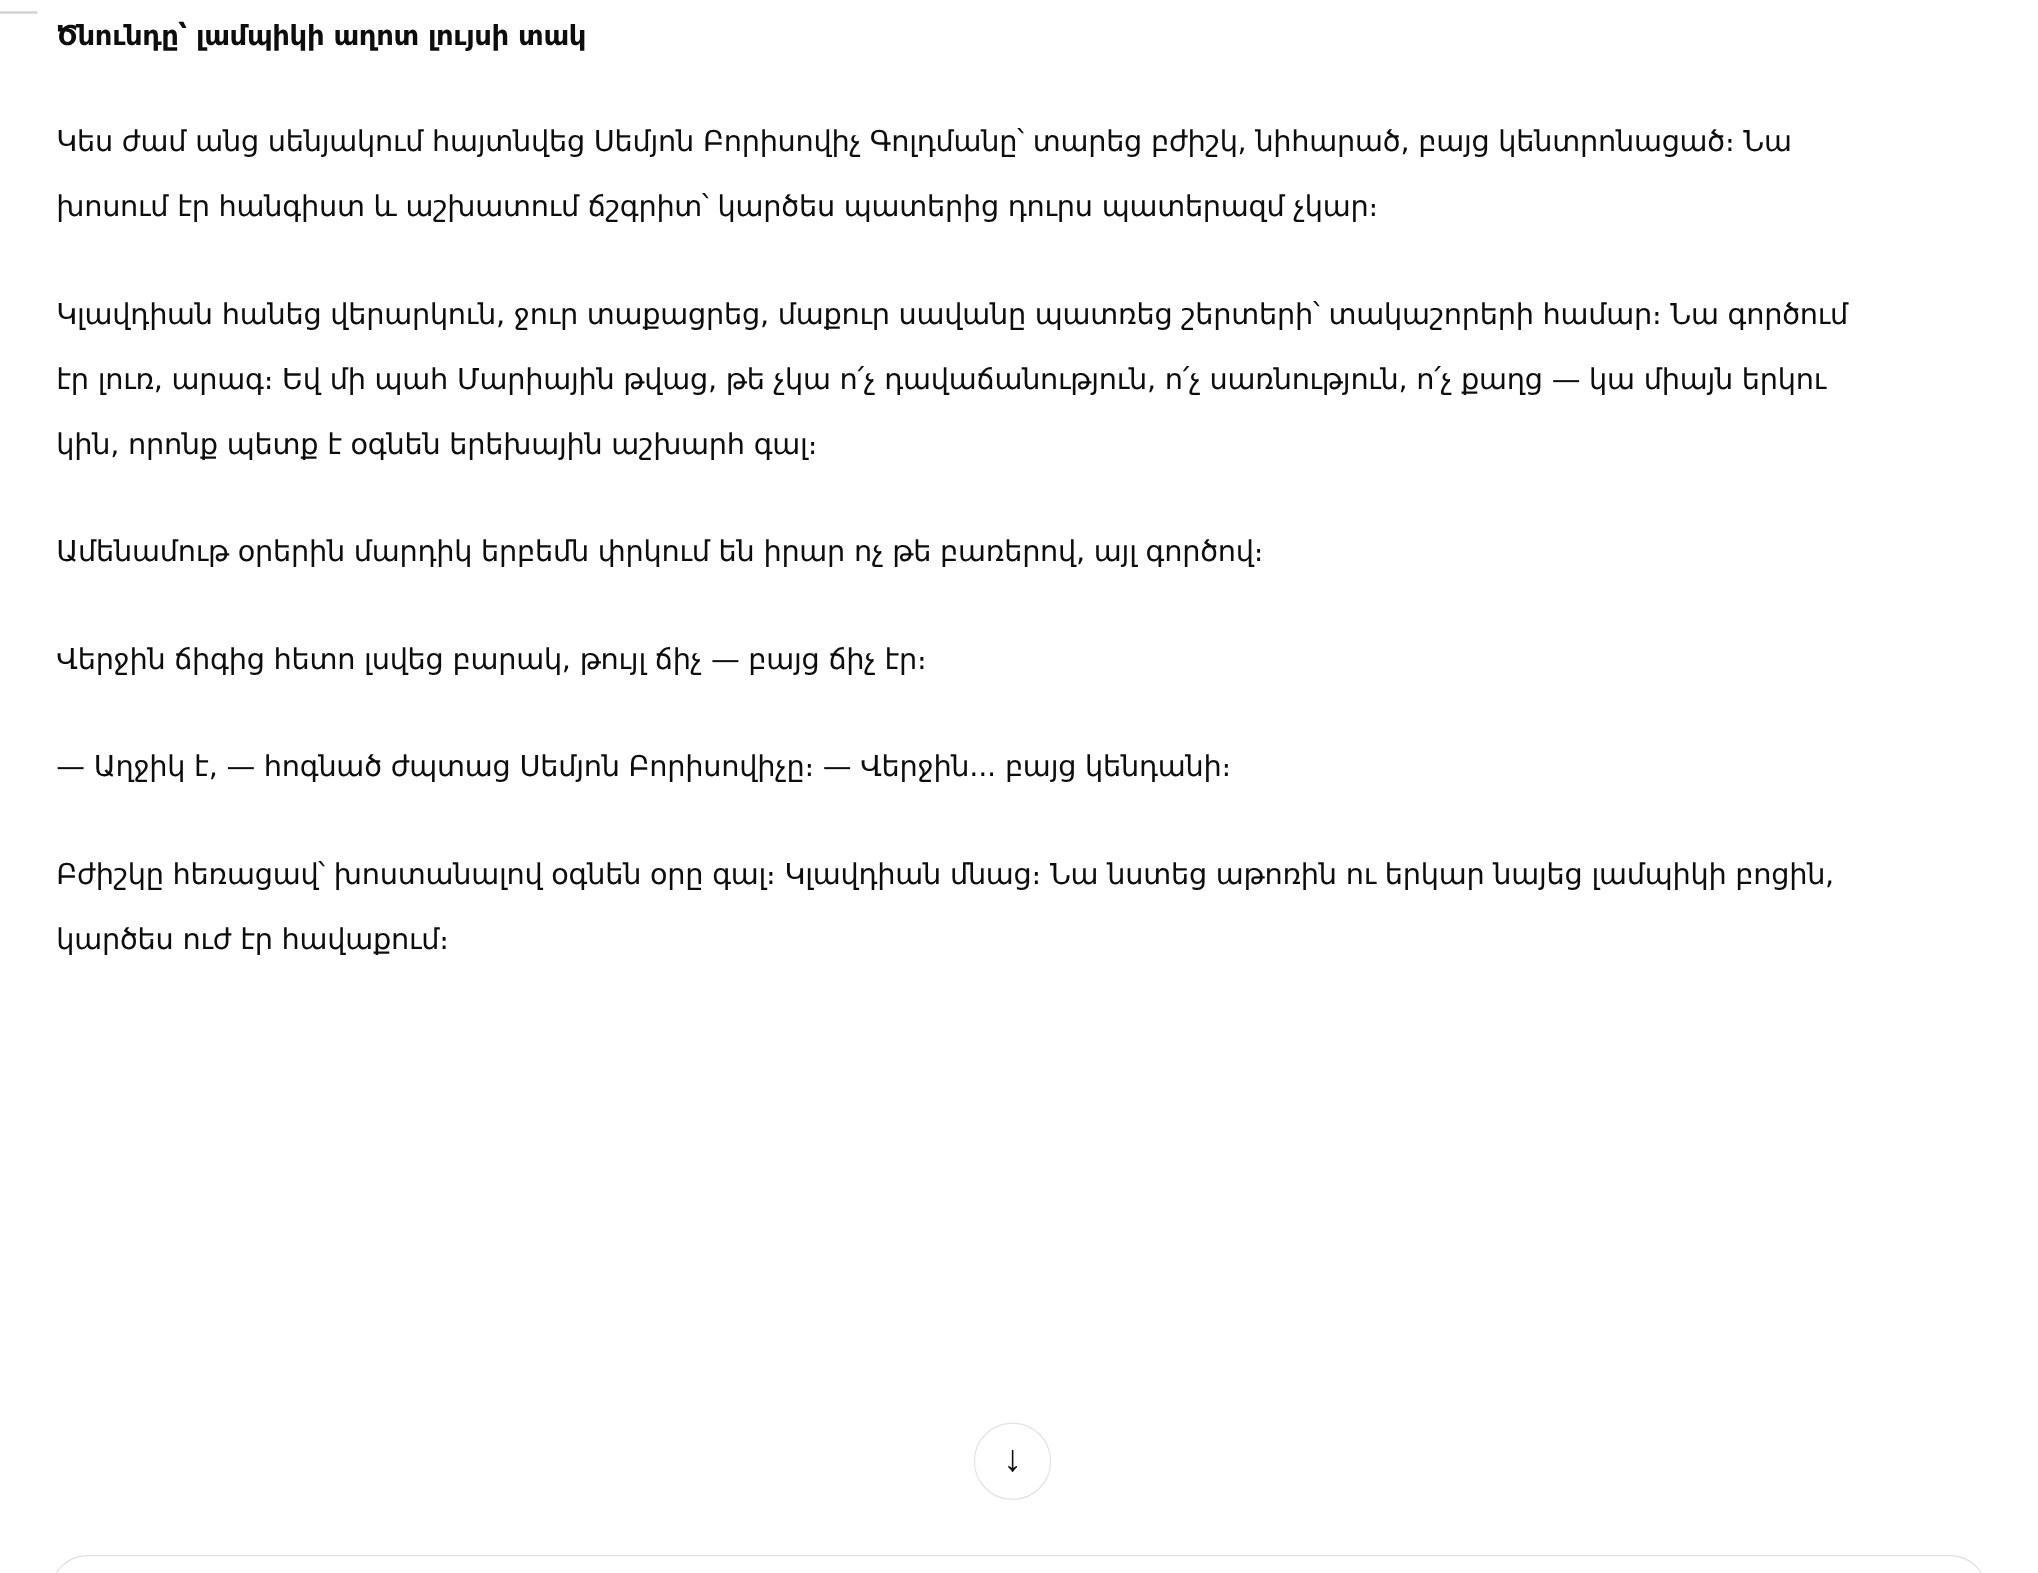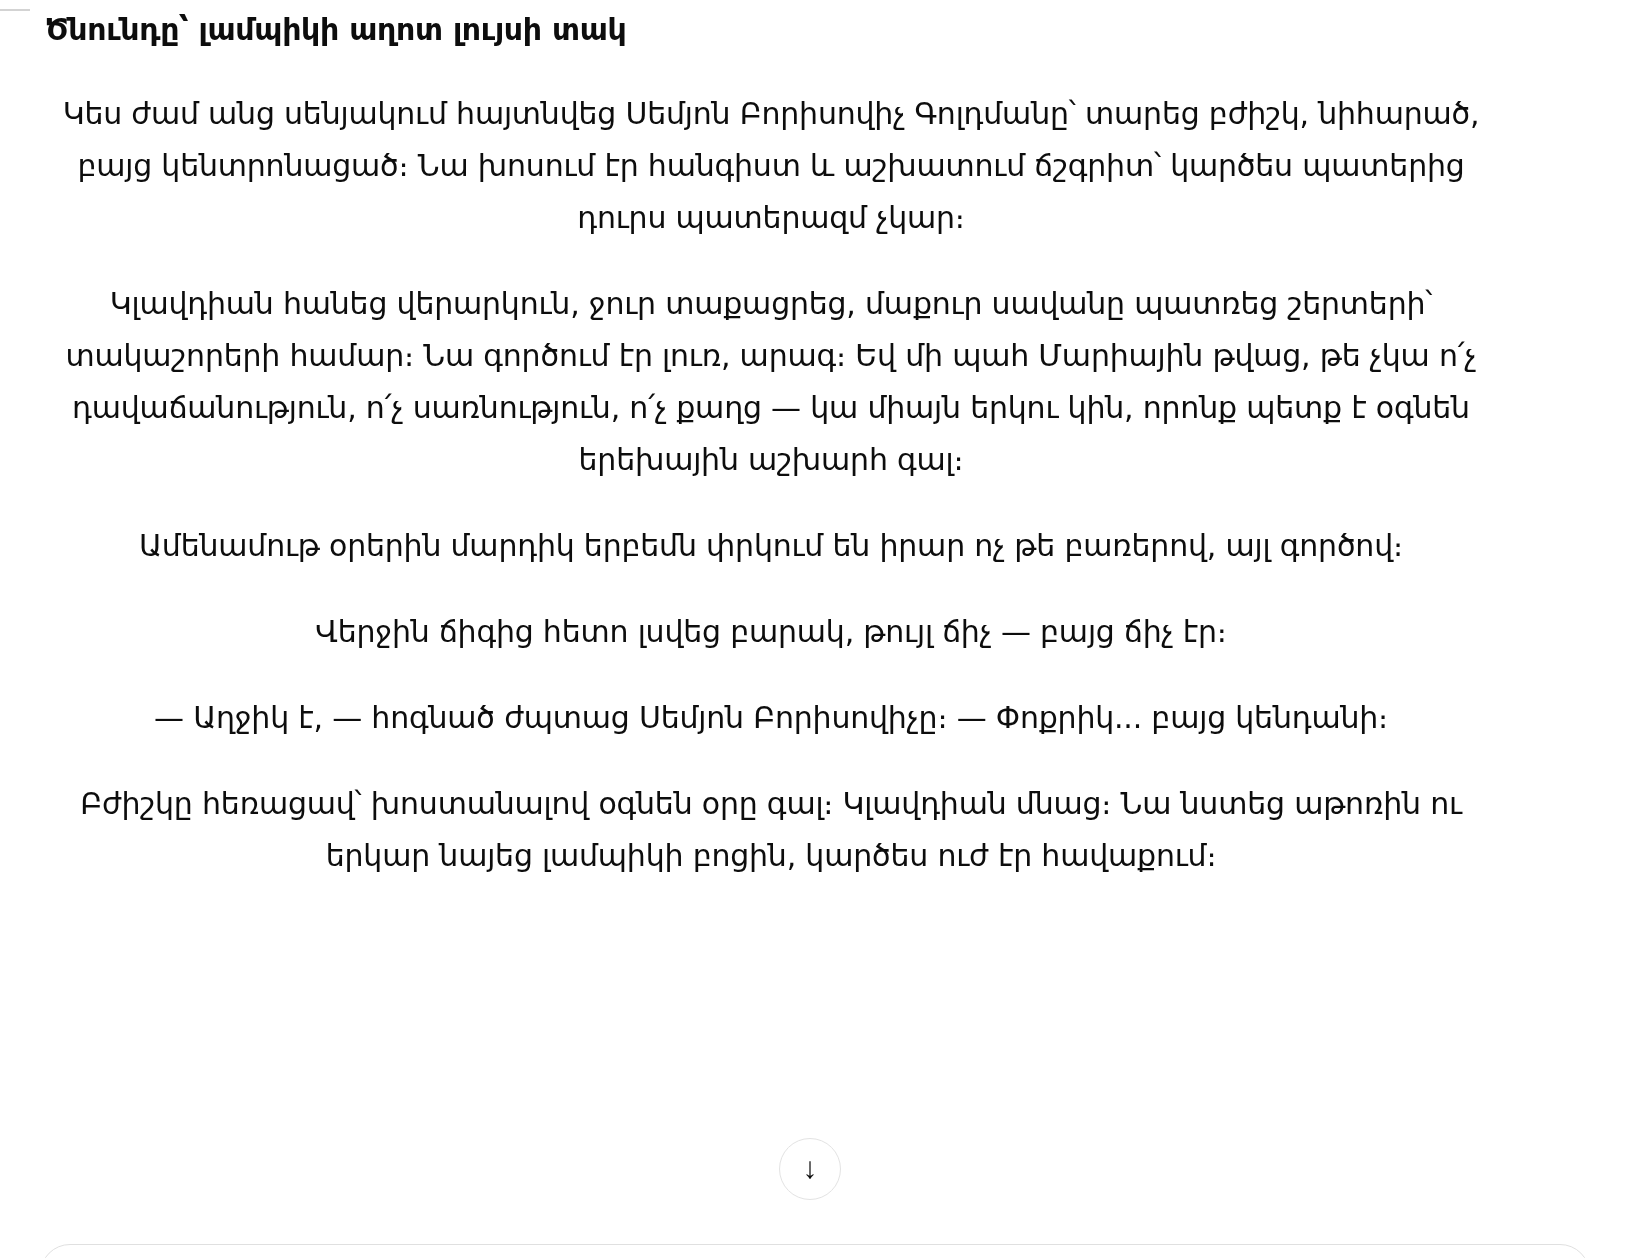"Ծնունդը՝ լամպիկի աղոտ լույսի տակ" .page-title { font-size: 30px -> 22px }
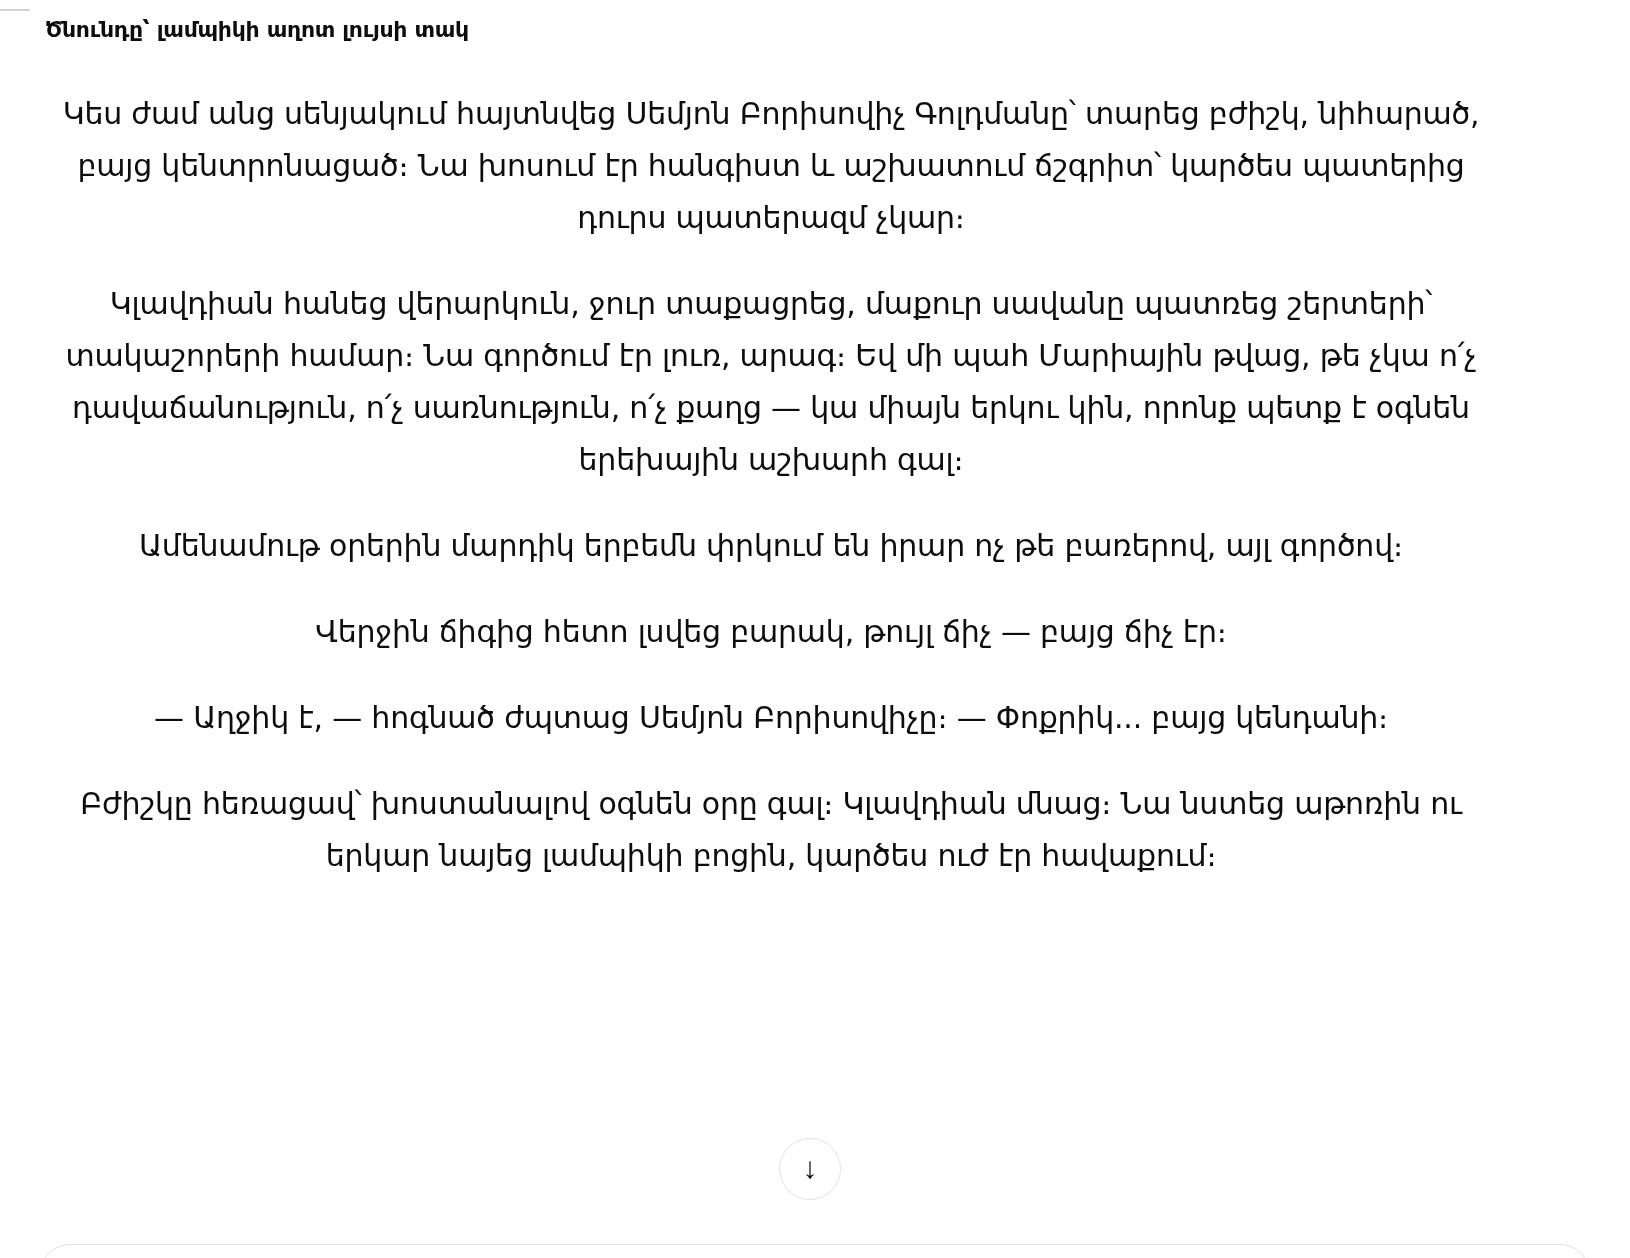"Կես ժամ անց սենյակում հայտնվեց" .story-body p { font-size: 30px -> 23px; text-align: center -> none }
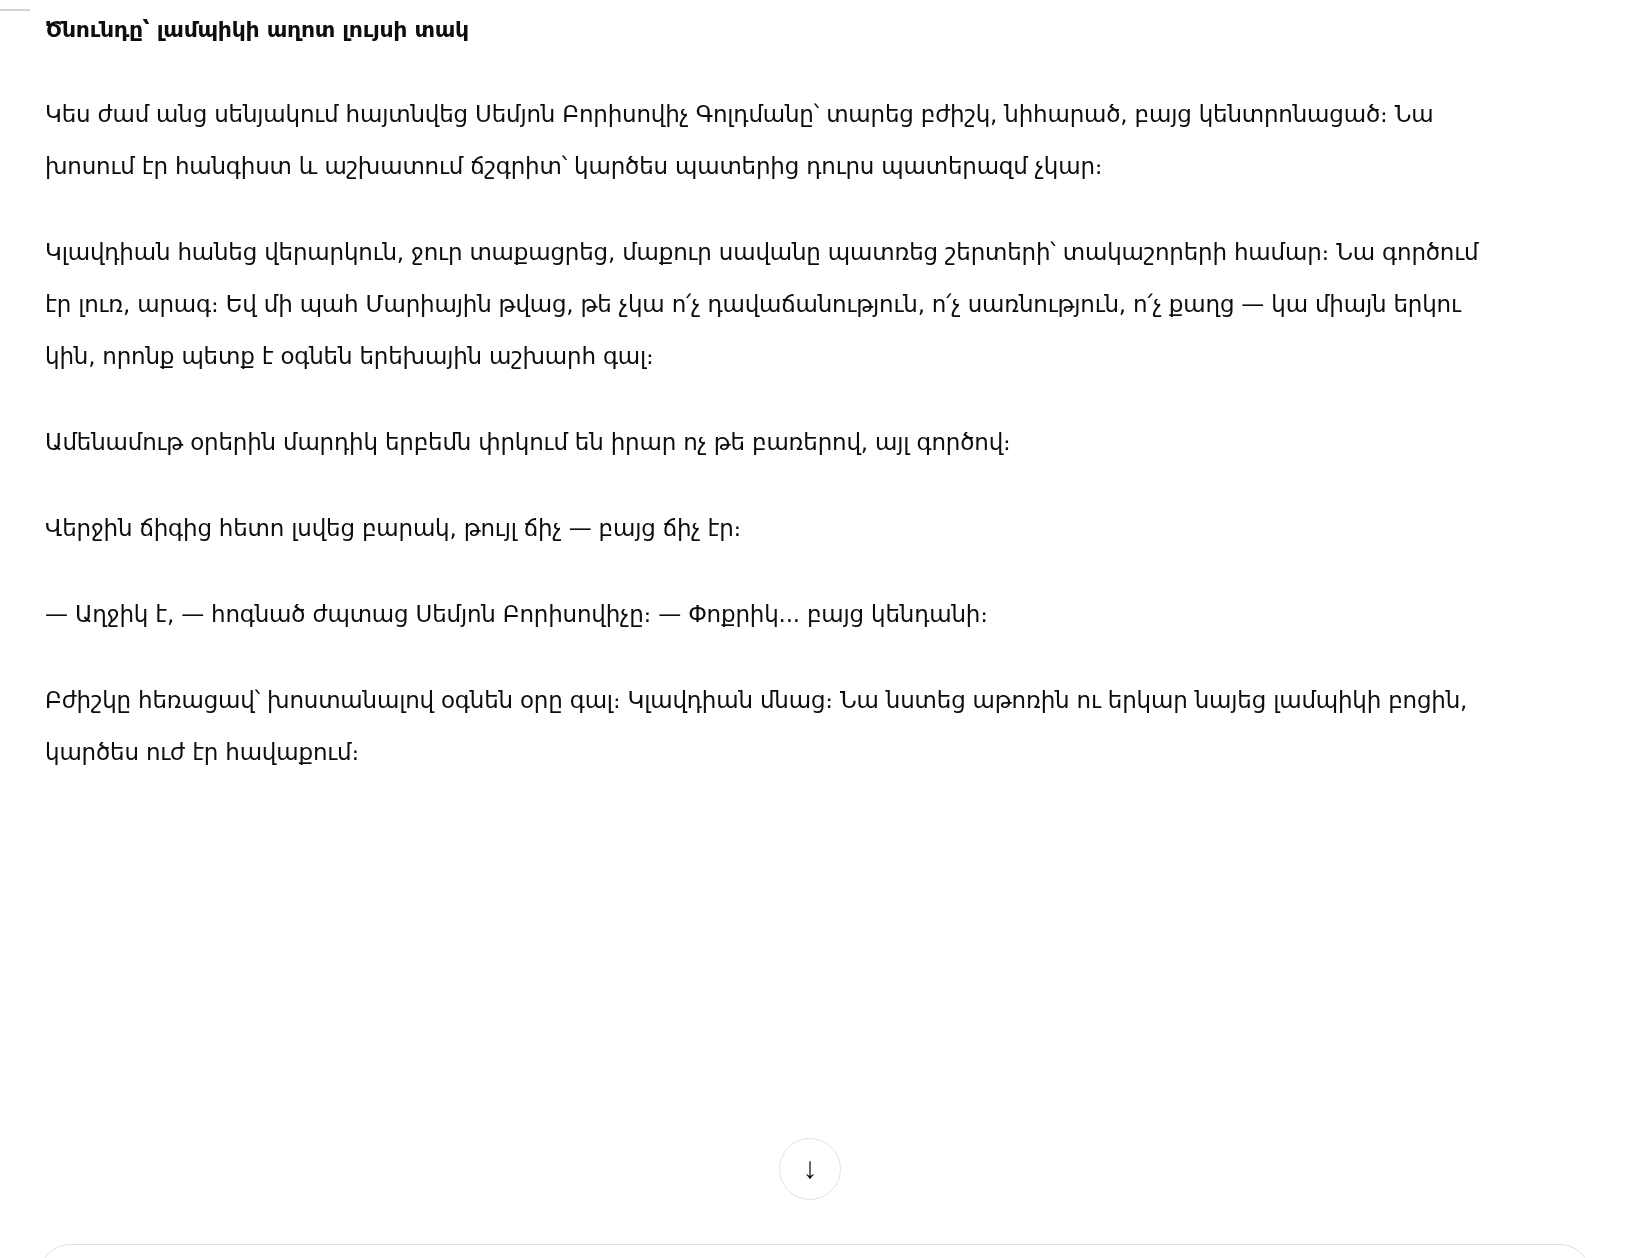"— Աղջիկ է, — հոգնած" p { text: Փոքրիկ -> Վերջին }
